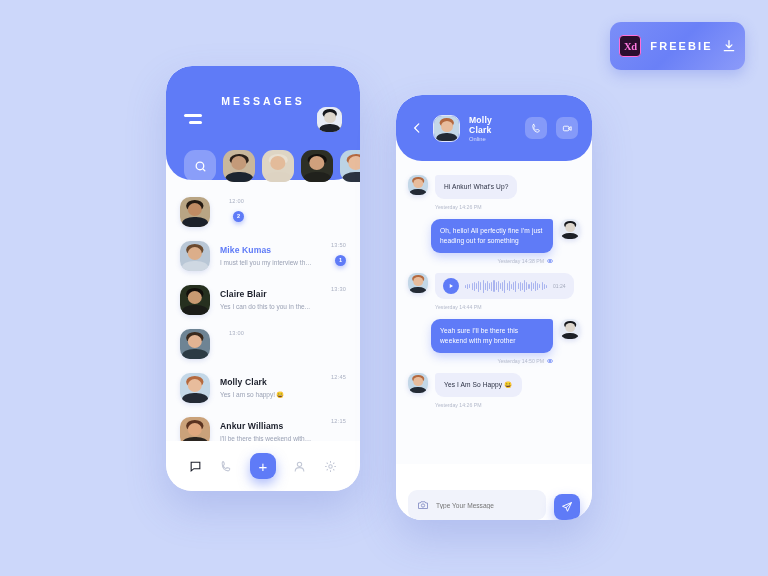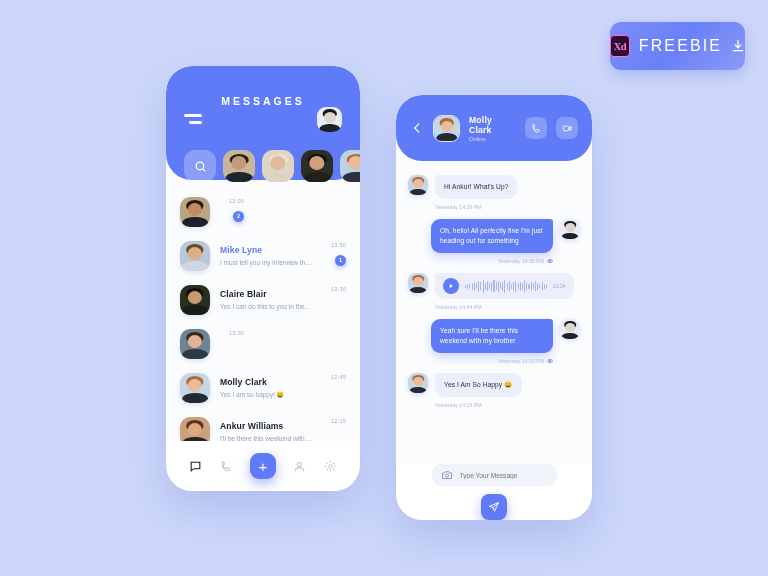"FREEBIE" .freebie-text { font-size: 16px -> 11px; font-weight: normal -> bold }
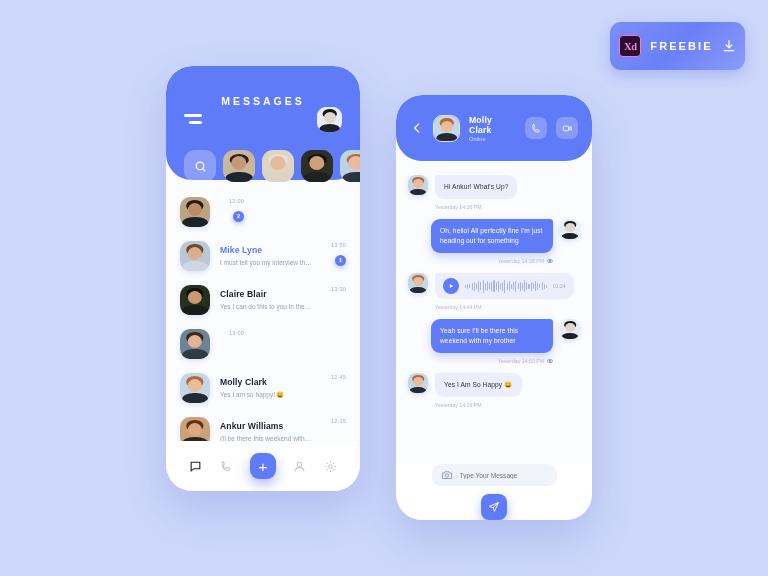"Mike Lyne" div.conv-name { text: Lyne -> Kumas }
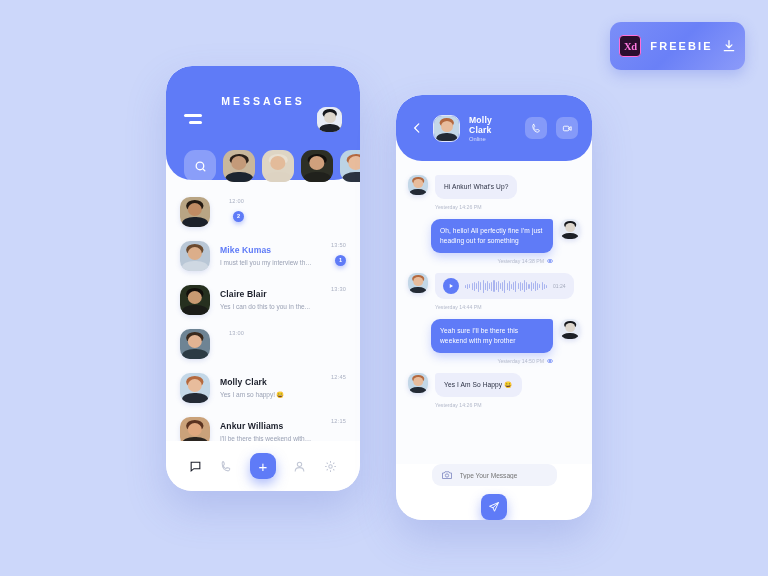"Type Your Message" .input-bar { align-items: center -> flex-end; flex-direction: column -> none }
